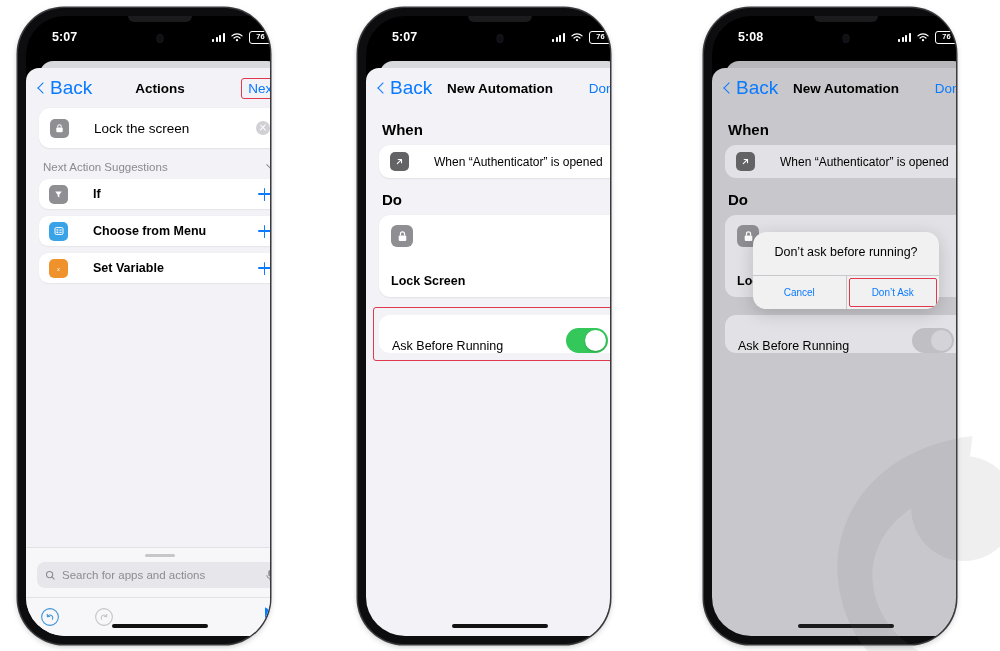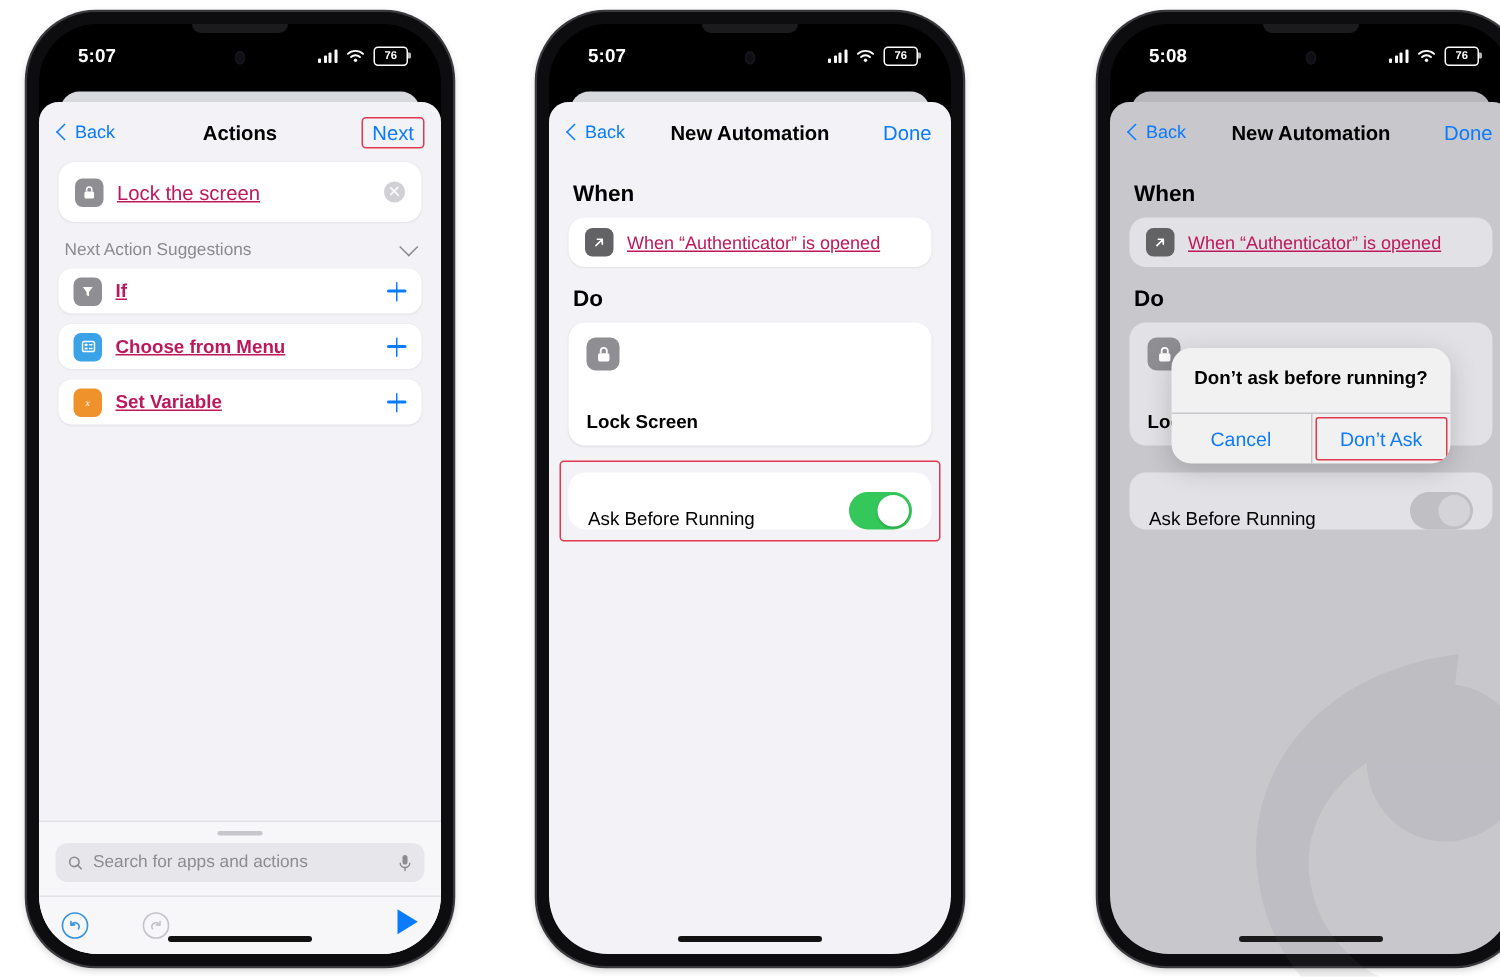"5:07" .phone { width: 284px -> 252px }
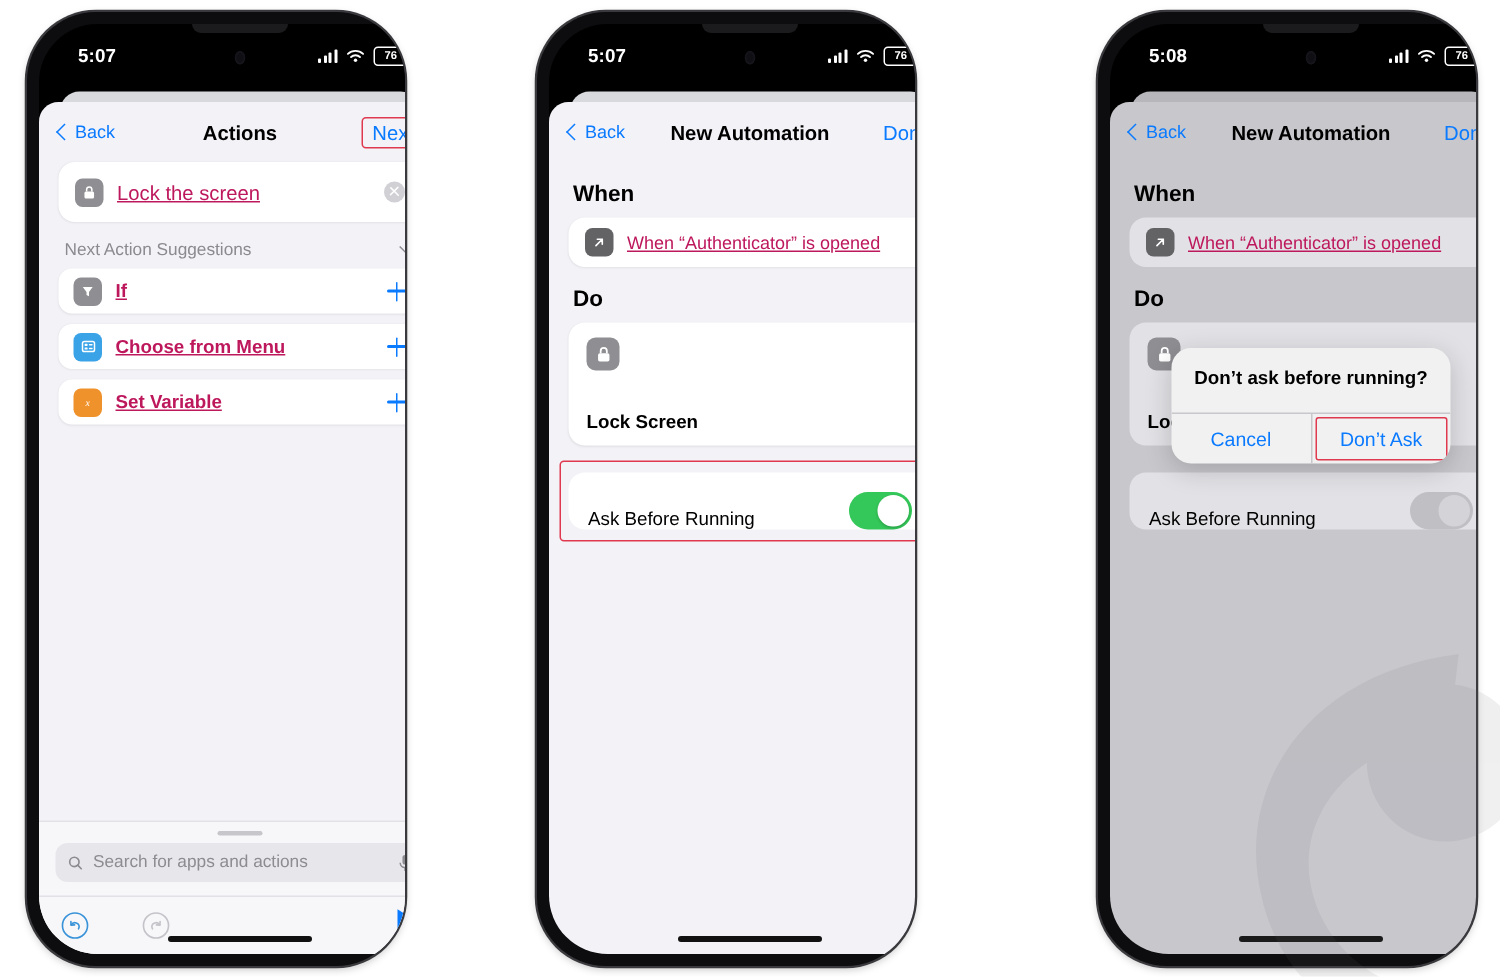"5:08" .phone.p3 { left: 732px -> 704px }
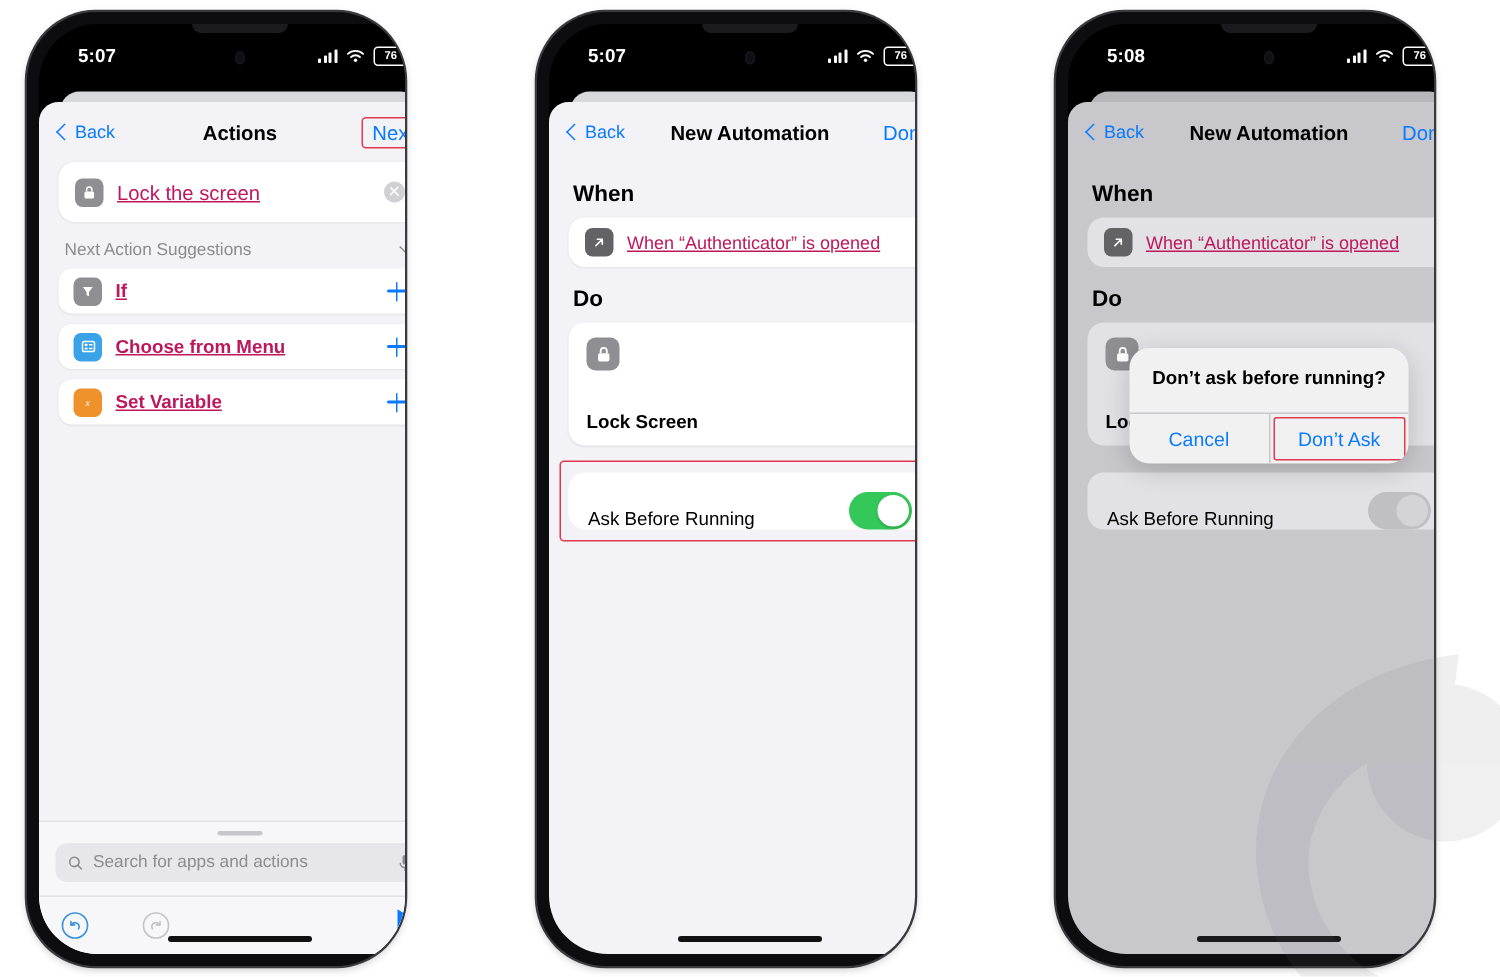"Back" .nav-back { font-size: 12px -> 19px }
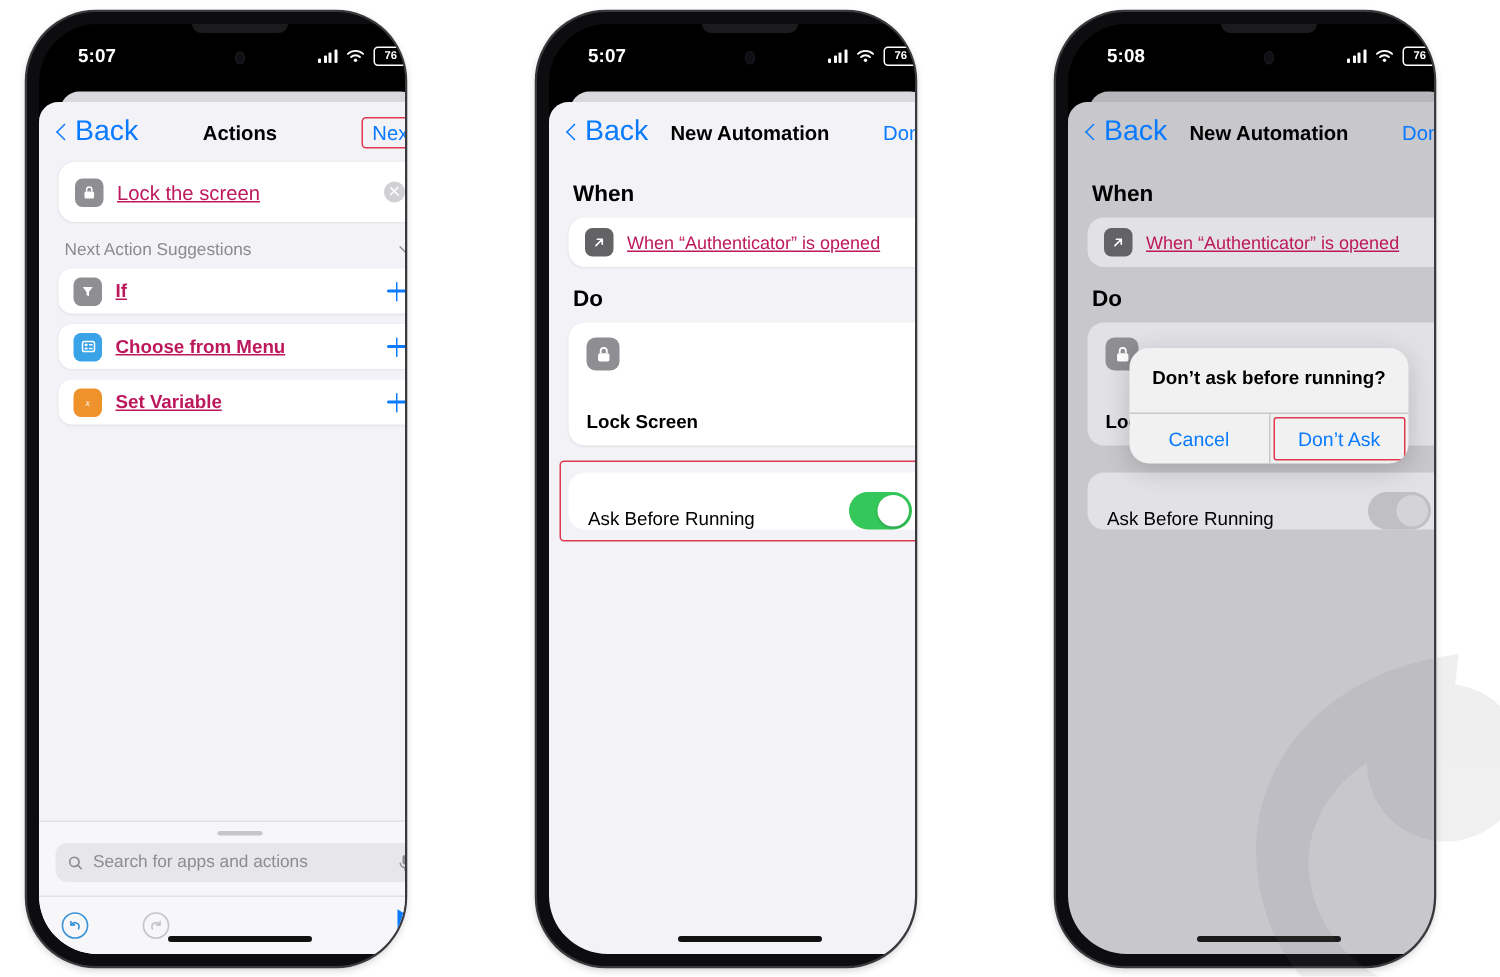"Lock the screen" .action-label { color: #be185d -> #000000; margin-left: 9px -> 25px; text-decoration: underline -> none }
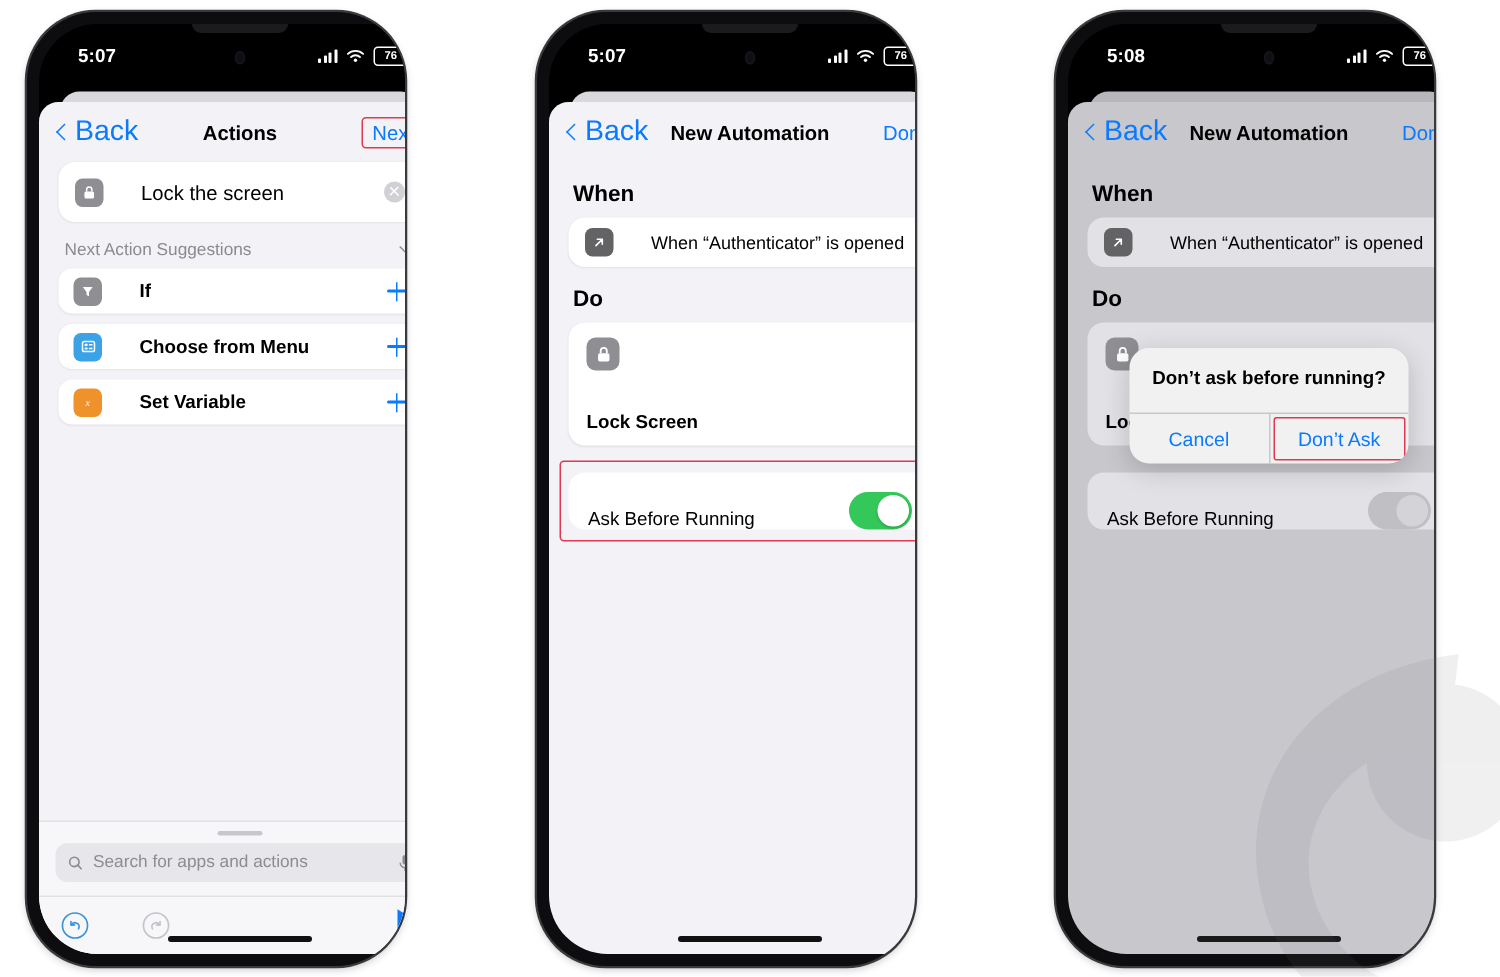"Don’t ask before running?" .alert-title { font-weight: 700 -> 400 }
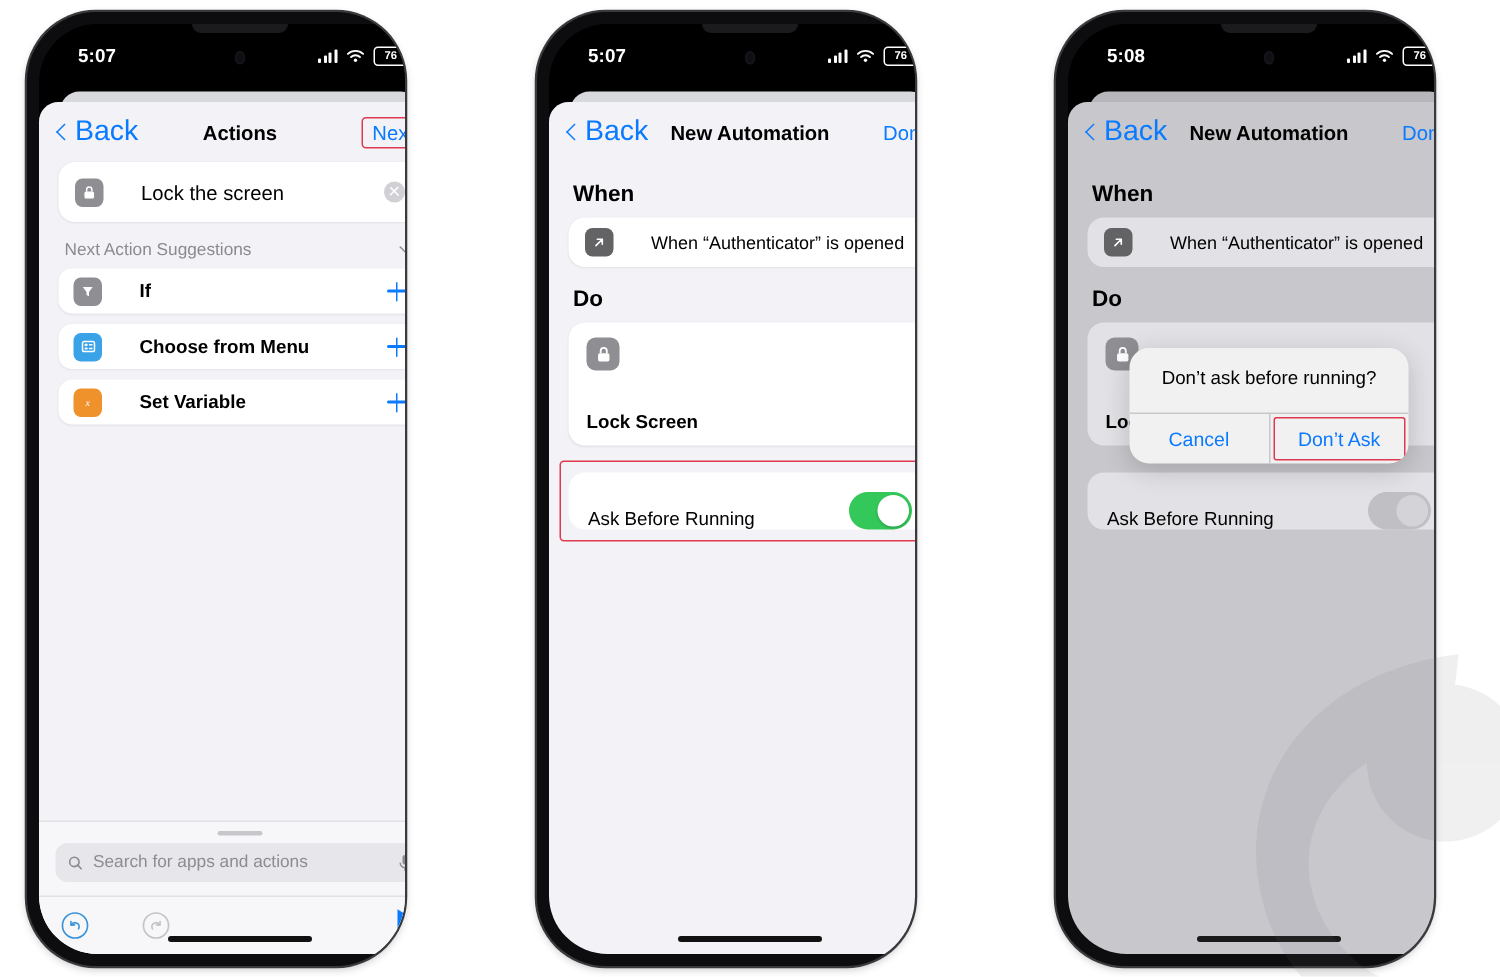"Cancel" .alert-btn { font-size: 13px -> 10px }
